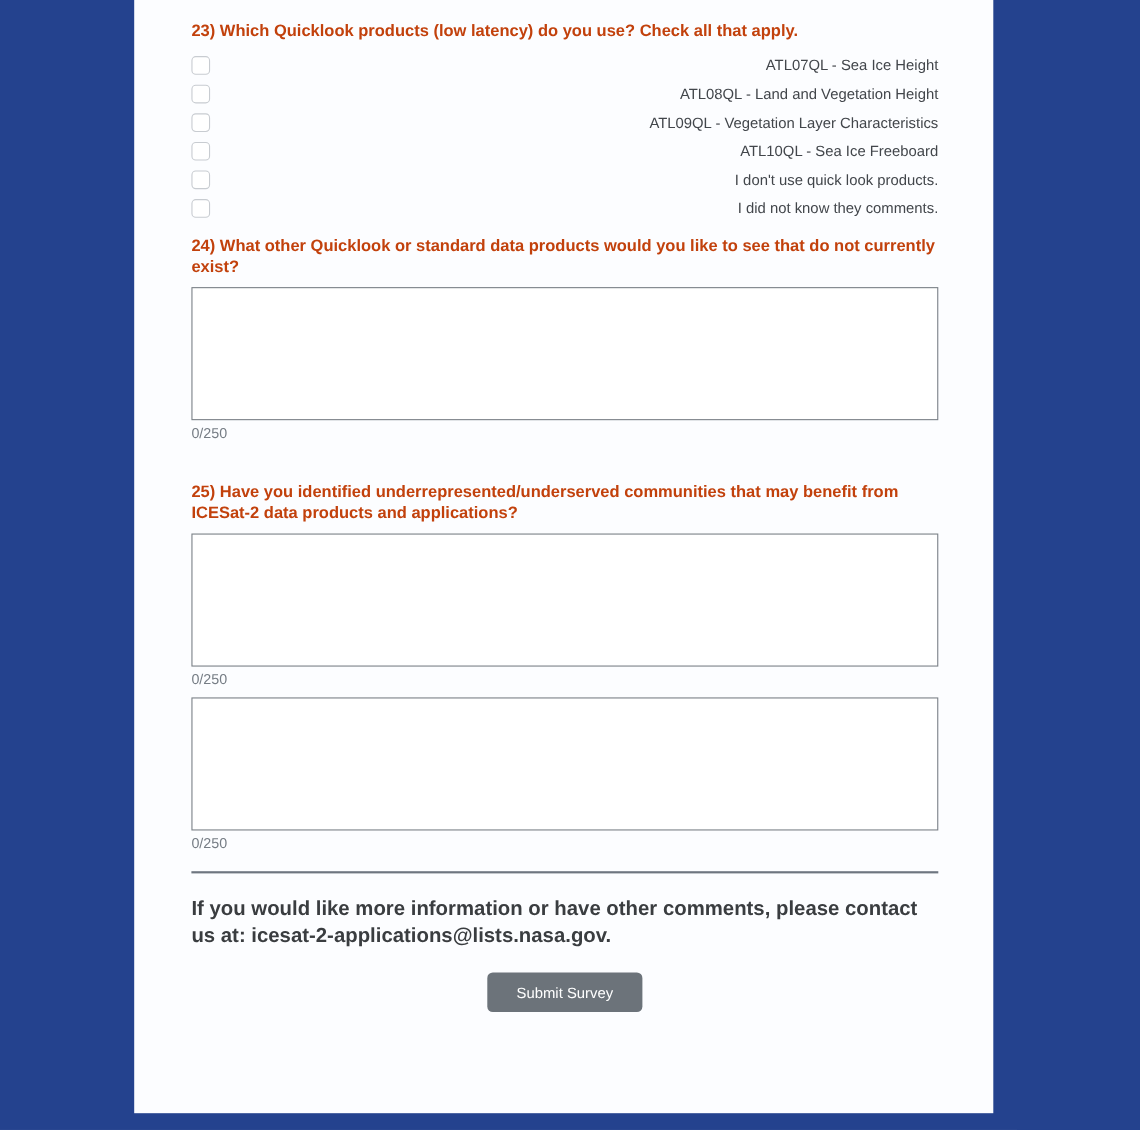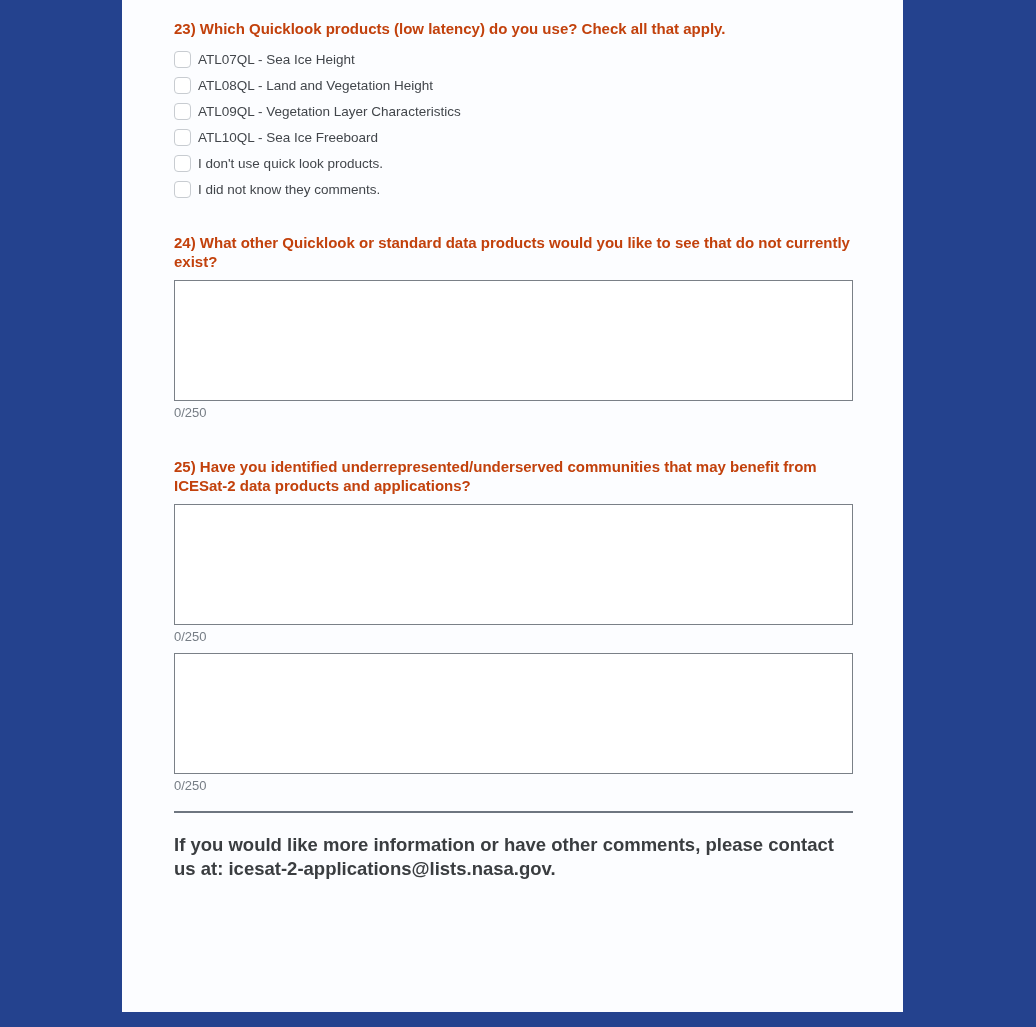"ATL07QL - Sea Ice Height" .option-row { justify-content: none -> space-between }
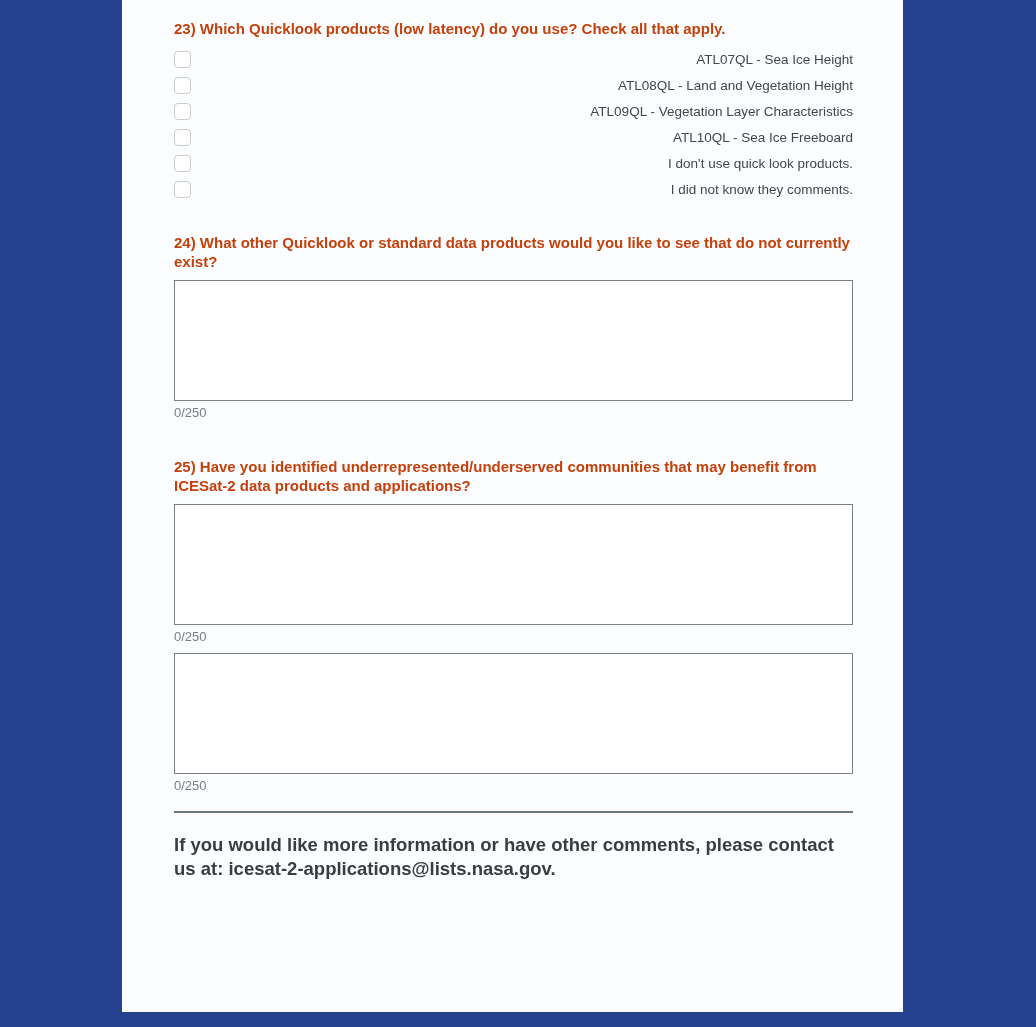"24) What other Quicklook or" .q-block-title { margin-top: 35px -> 16px }
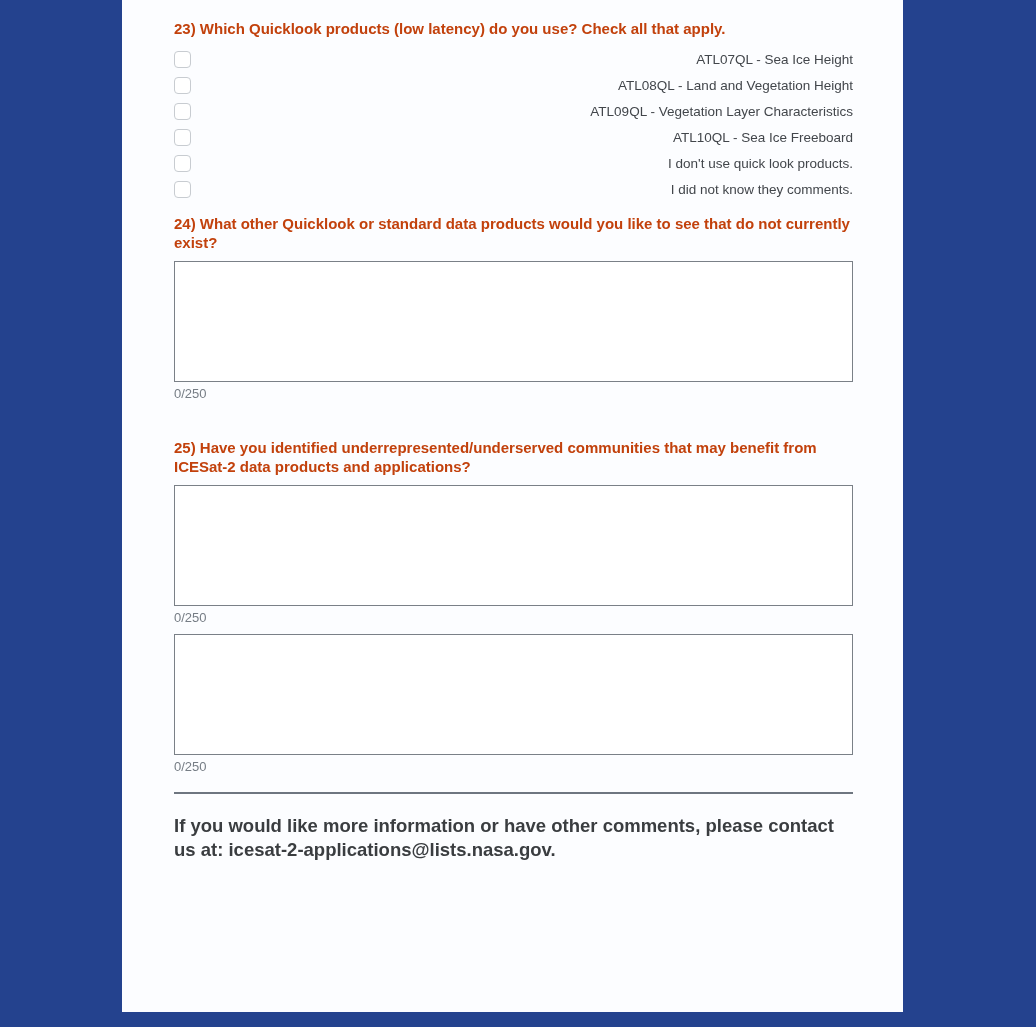"Submit Survey" div.submit-row { html: none -> <div> <button>Submit Survey</button> </div> }
